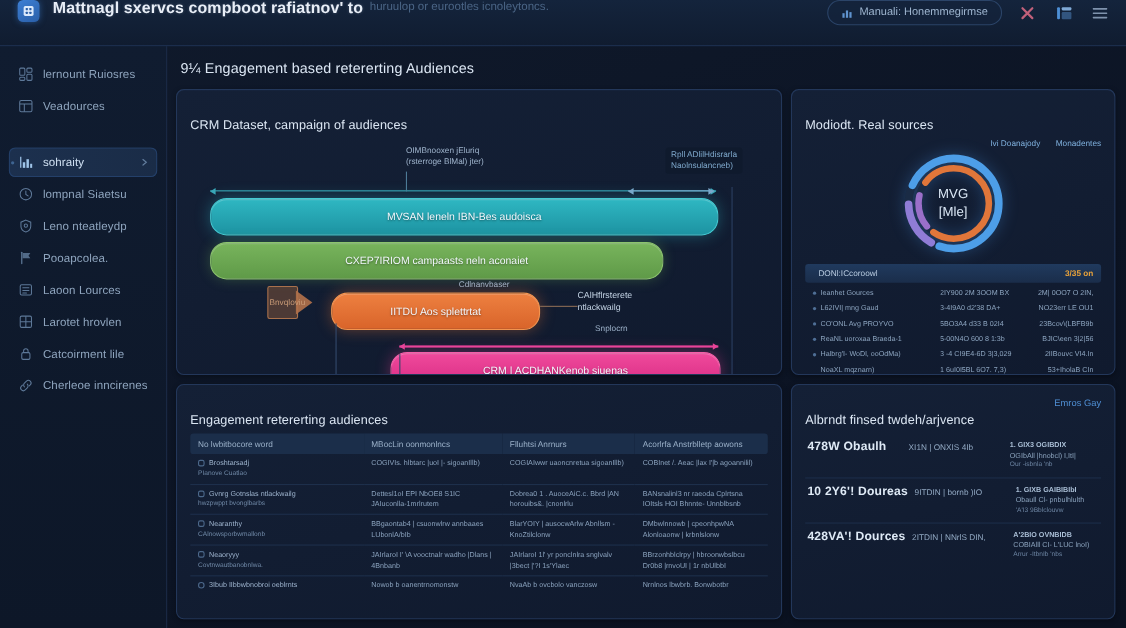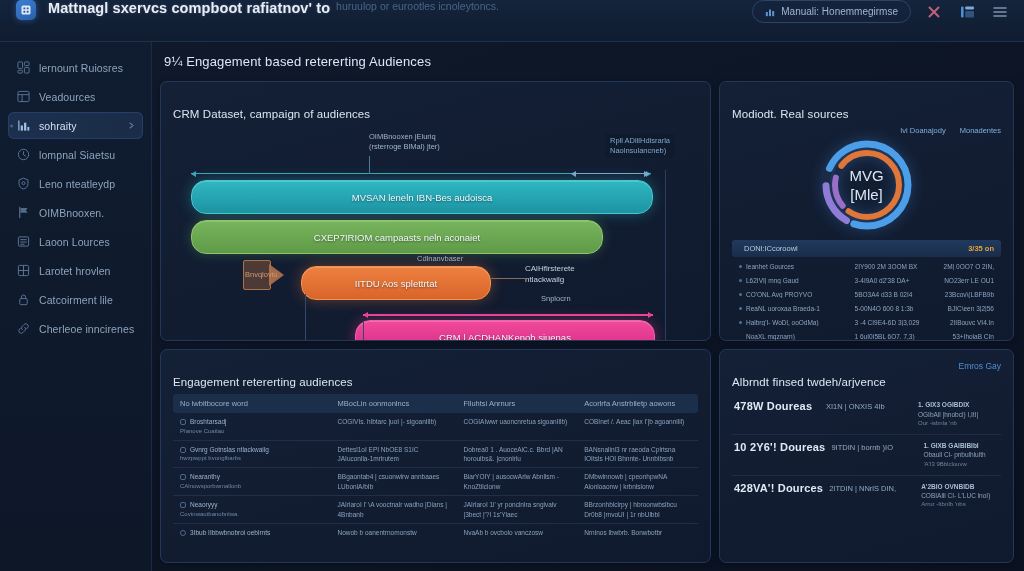"sohraity" .nav-item.active { margin-top: none -> 22px }
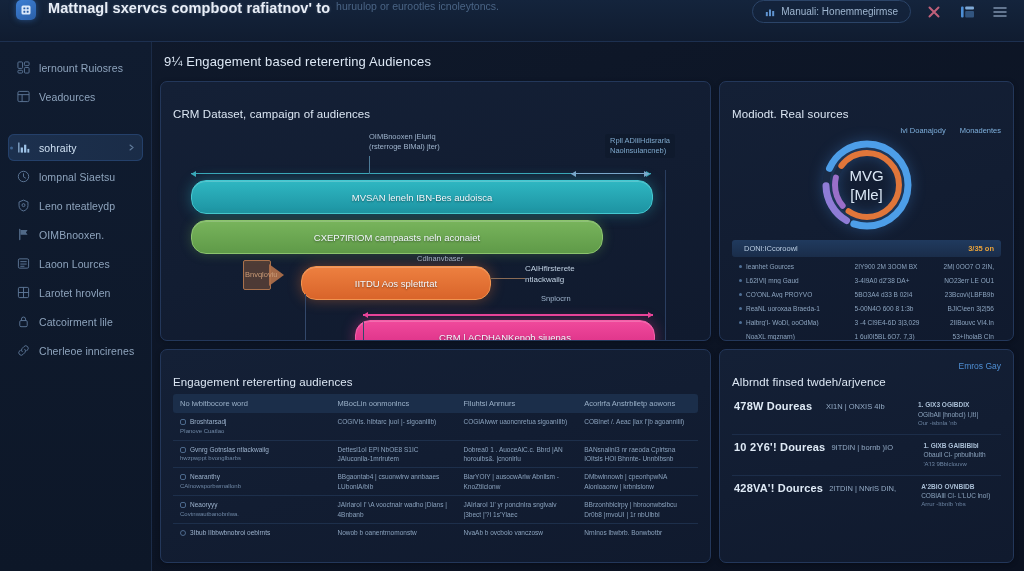"MVG" .donut-center { font-size: 15px -> 12px }
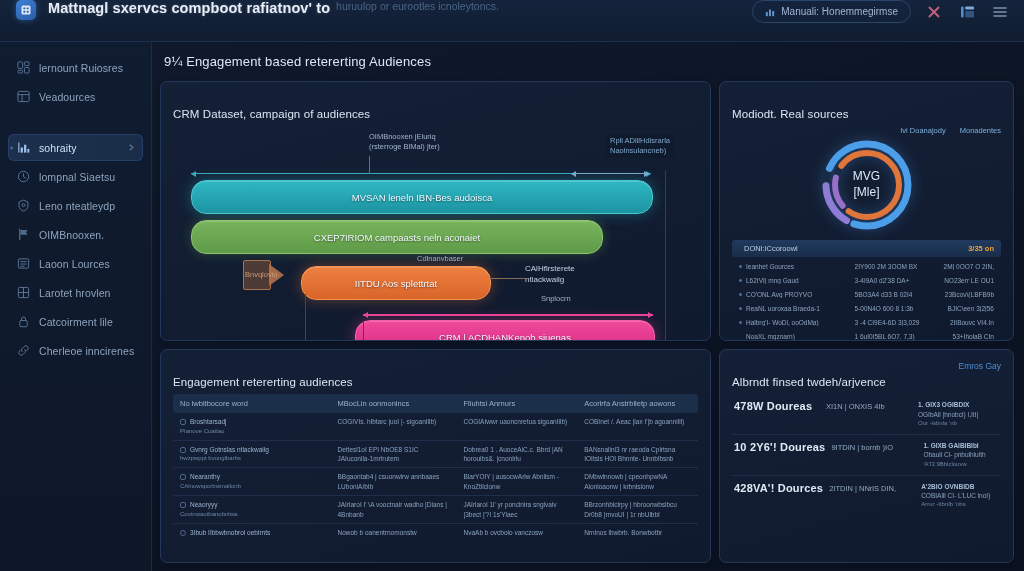"OIMBnooxen." span.nv-lb { text: OIMBnooxen -> Pooapcolea }
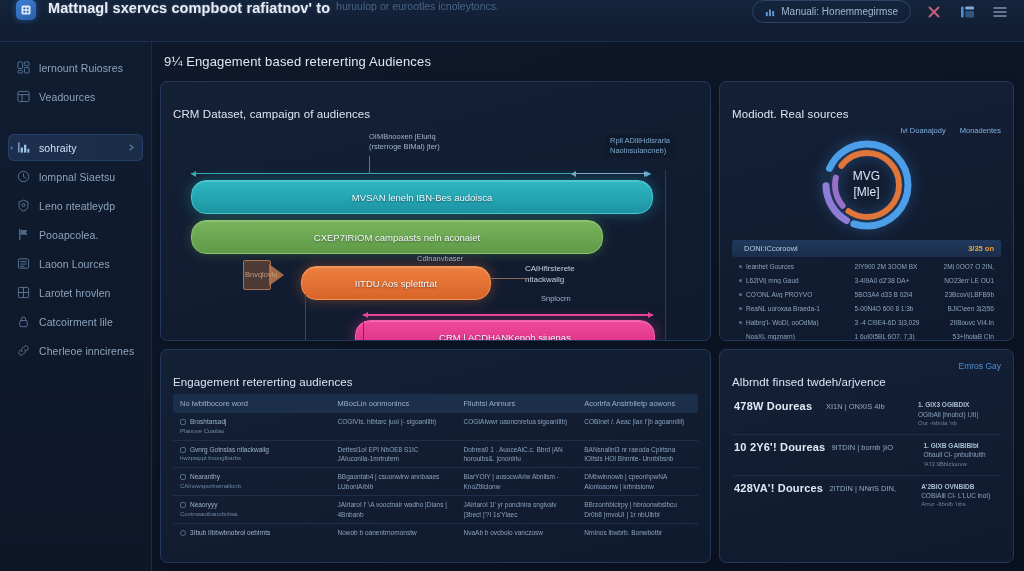"478W Doureas" div.sr-pct { text: Doureas -> Obaulh }
